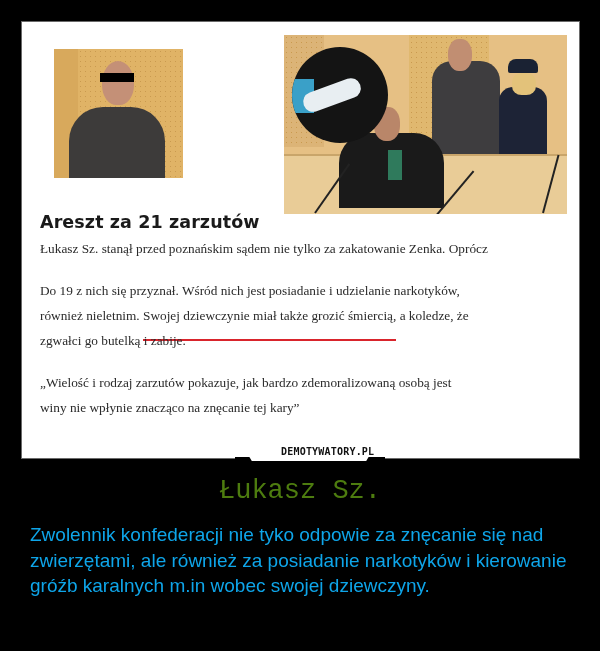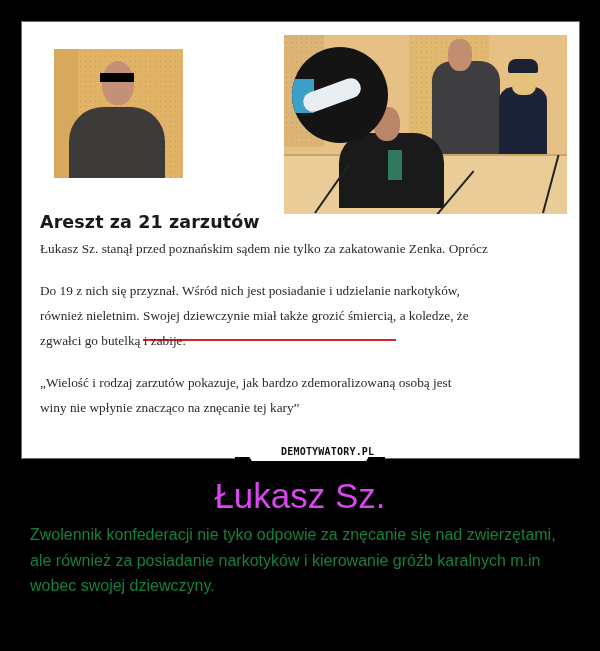"Łukasz Sz." .title { color: #d946ef -> #4d7c0f; font-family: Liberation Sans, sans-serif -> Liberation Mono, monospace; font-size: 35px -> 27px }
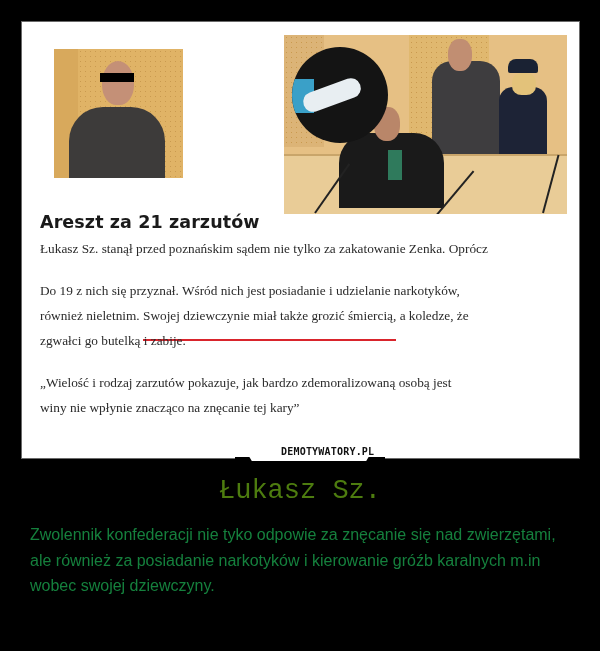"Zwolennik konfederacji nie tyko odpowie" .caption { color: #15803d -> #0ea5e9; font-size: 16px -> 19px }
